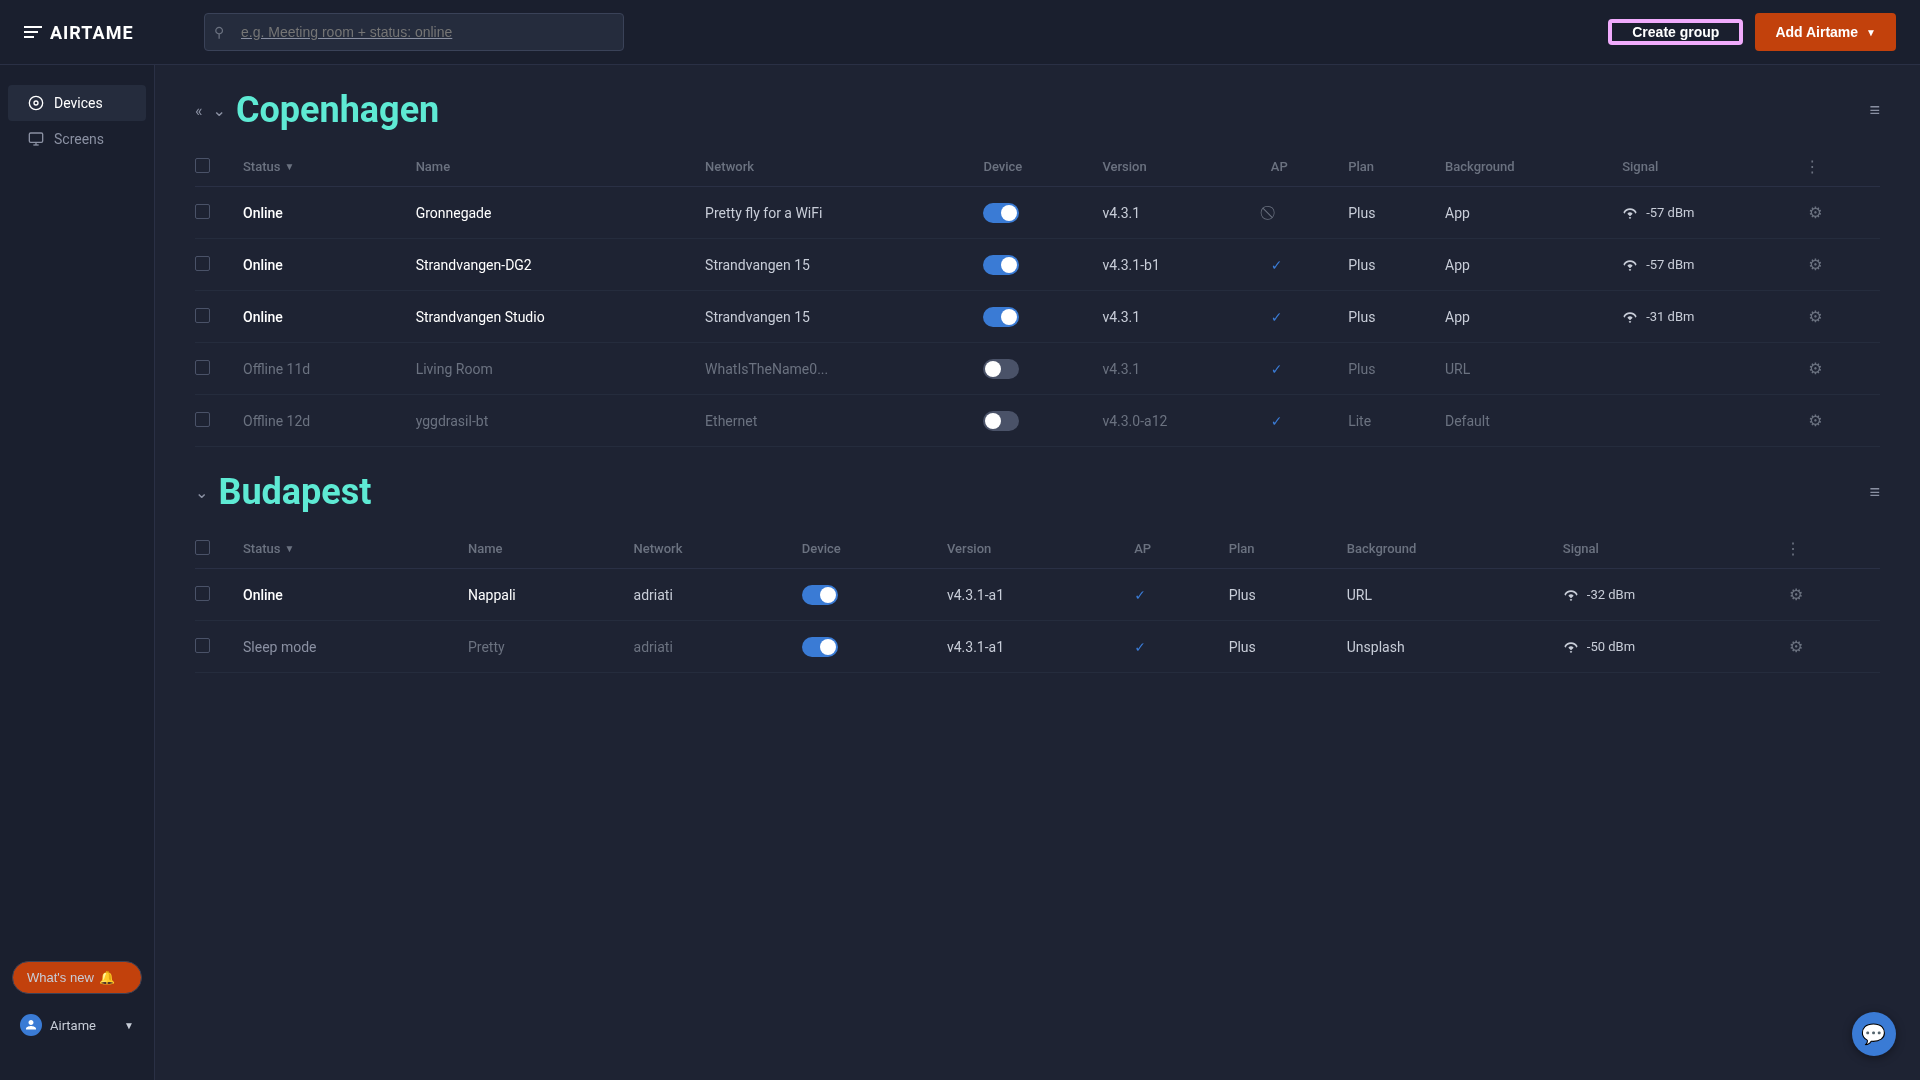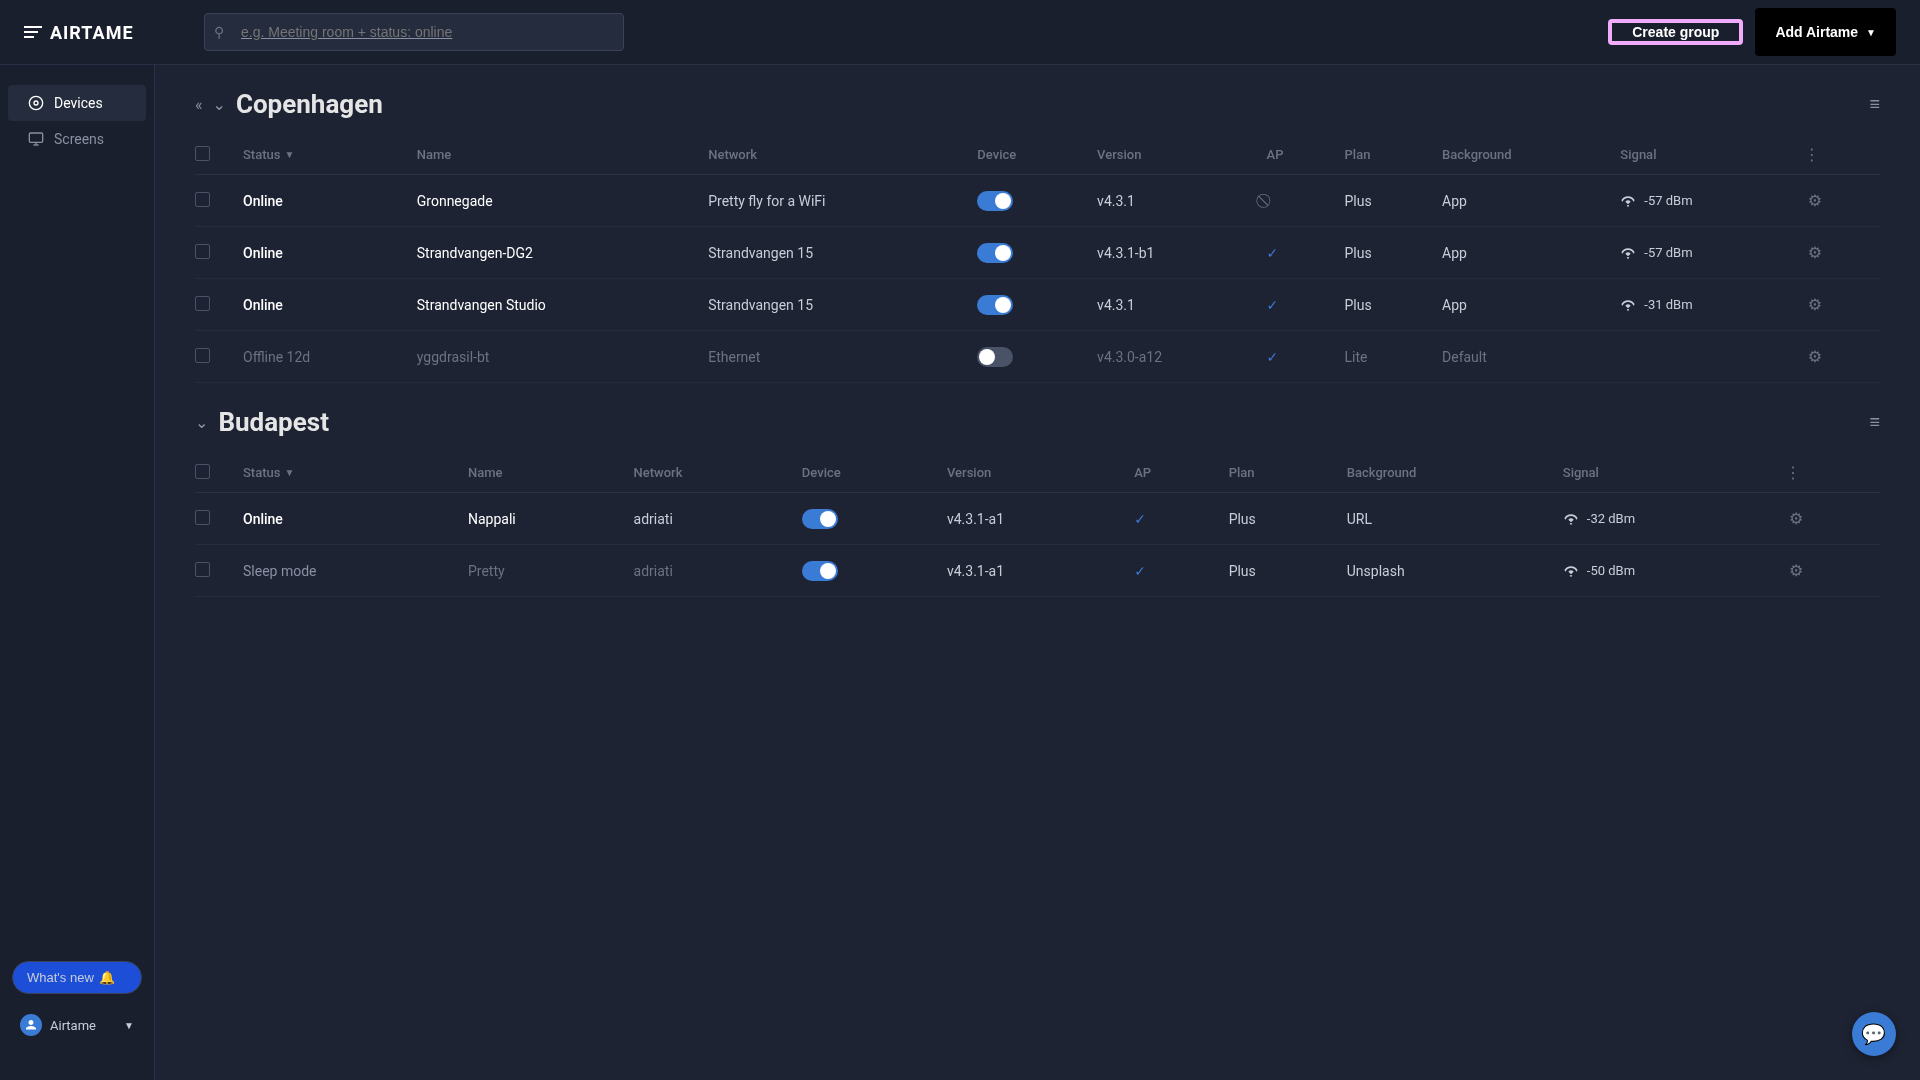"Add Airtame" .btn-add-airtame { background: #000000 -> #c2410c; height: 48px -> 38px }
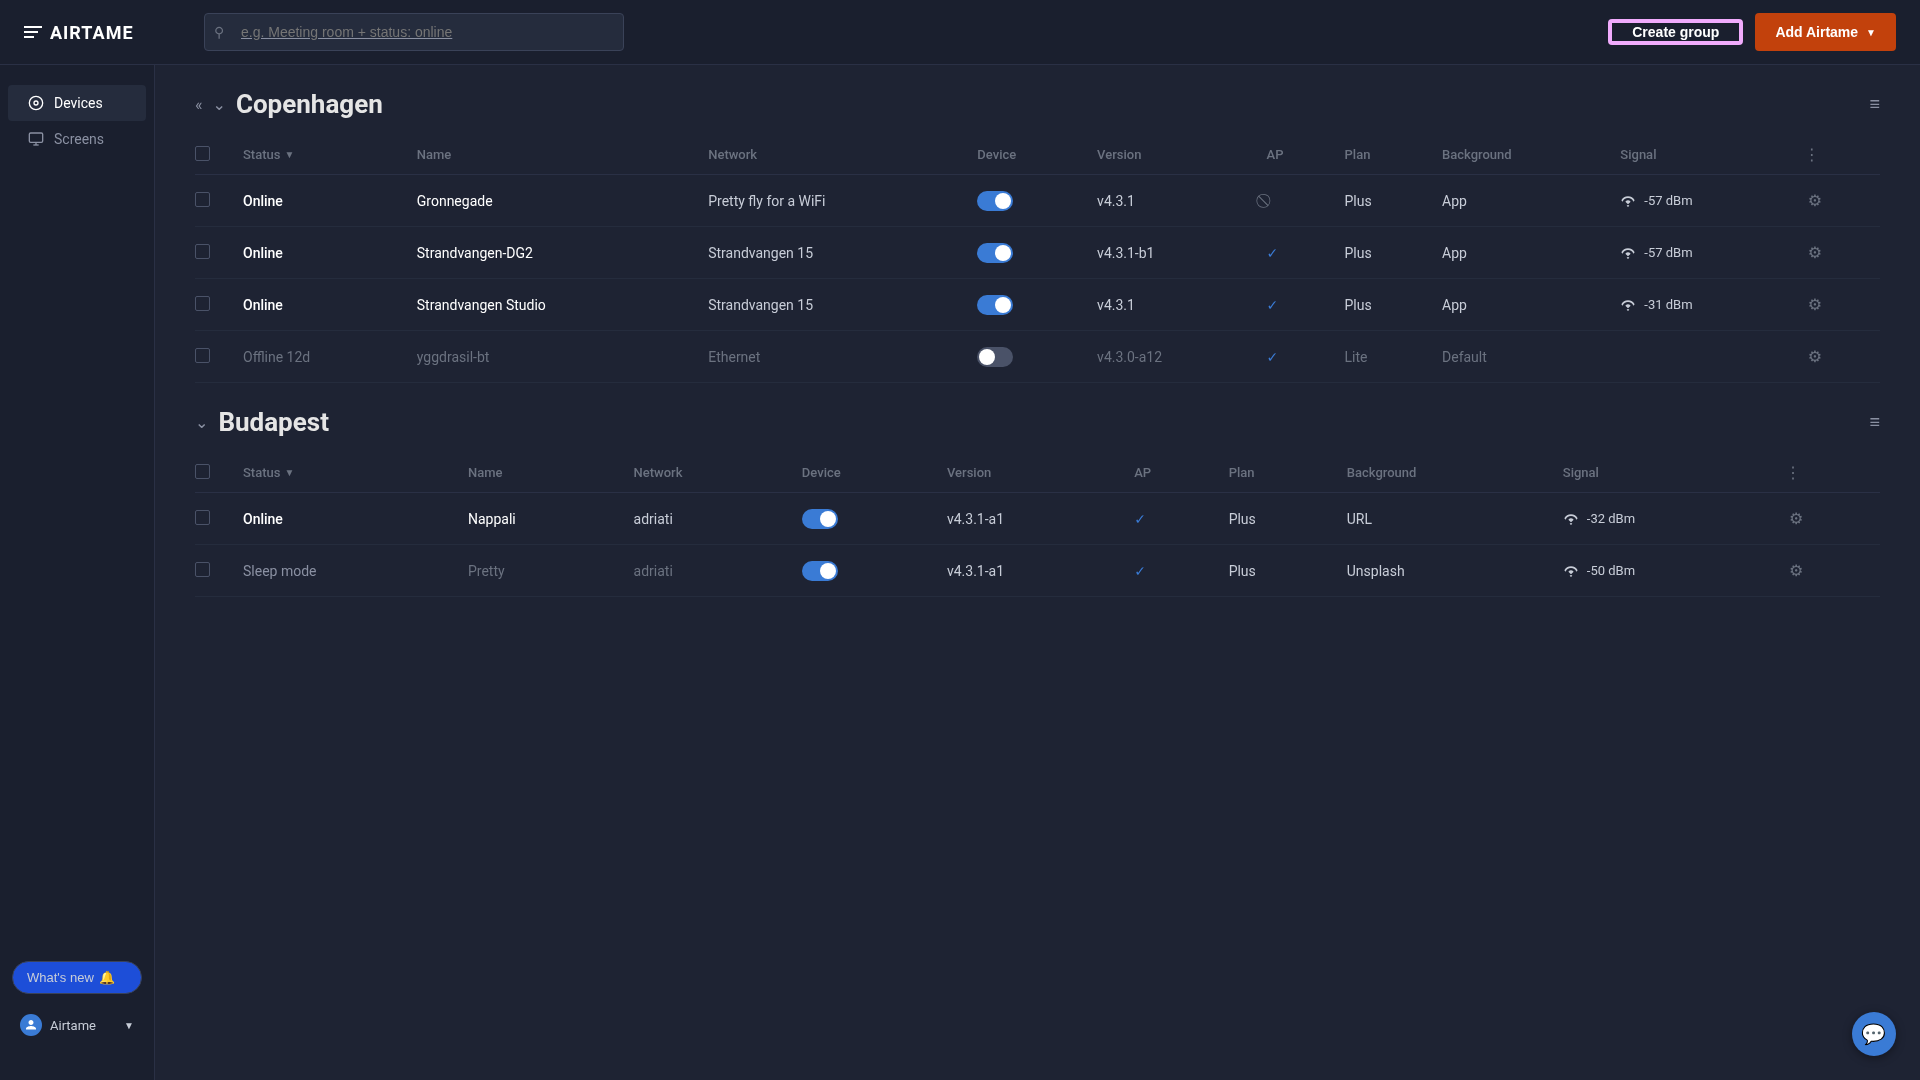"Copenhagen" .group-title { color: #e5e5e5 -> #5eead4; font-size: 26px -> 36px }
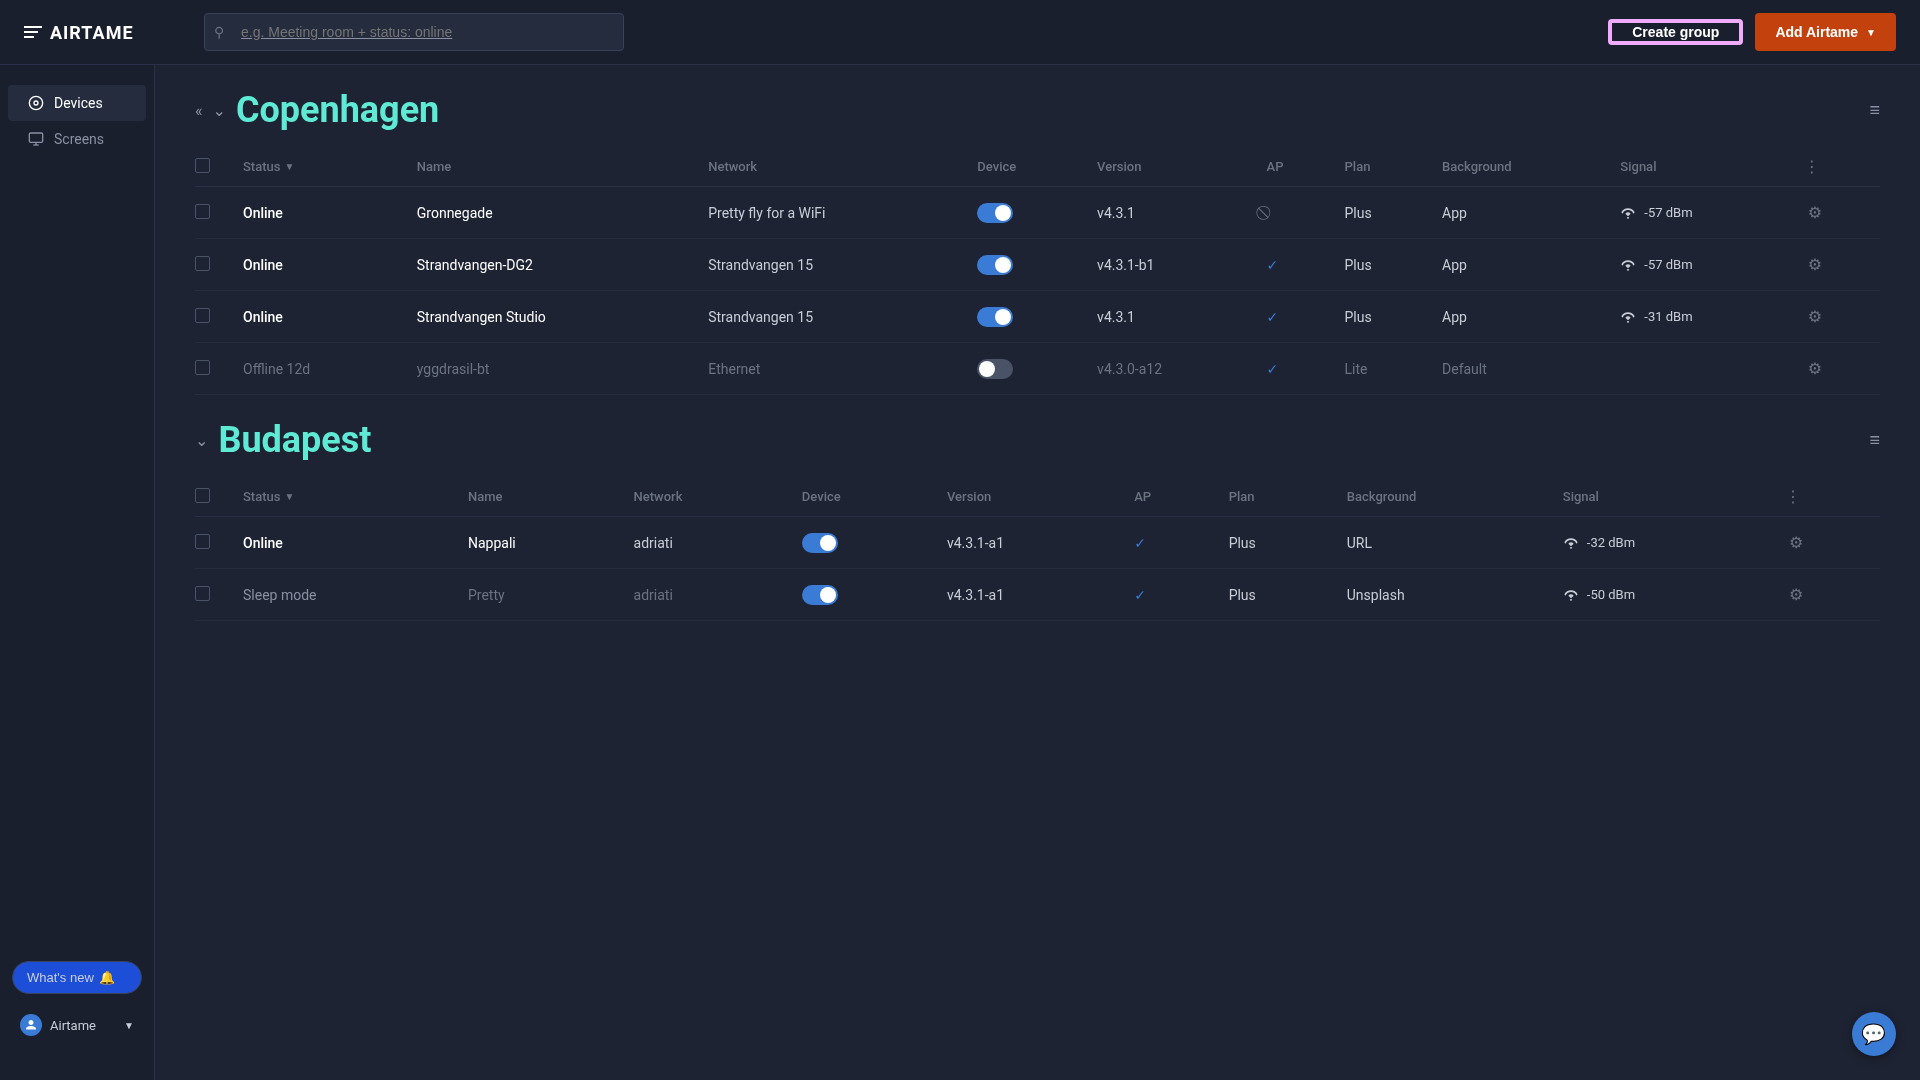"Offline 11d" tr { html: none -> <tr> <td><input></td> <td>Offline 11d</td> <td>Living Room</td> <td>WhatIsTheName0...</td> <td> <div> <div></div> </div> </td> <td>v4.3.1</td> <td><span>✓</span></td> <td>Plus</td> <td>URL</td> <td></td> <td><button>⚙</button></td> </tr> }
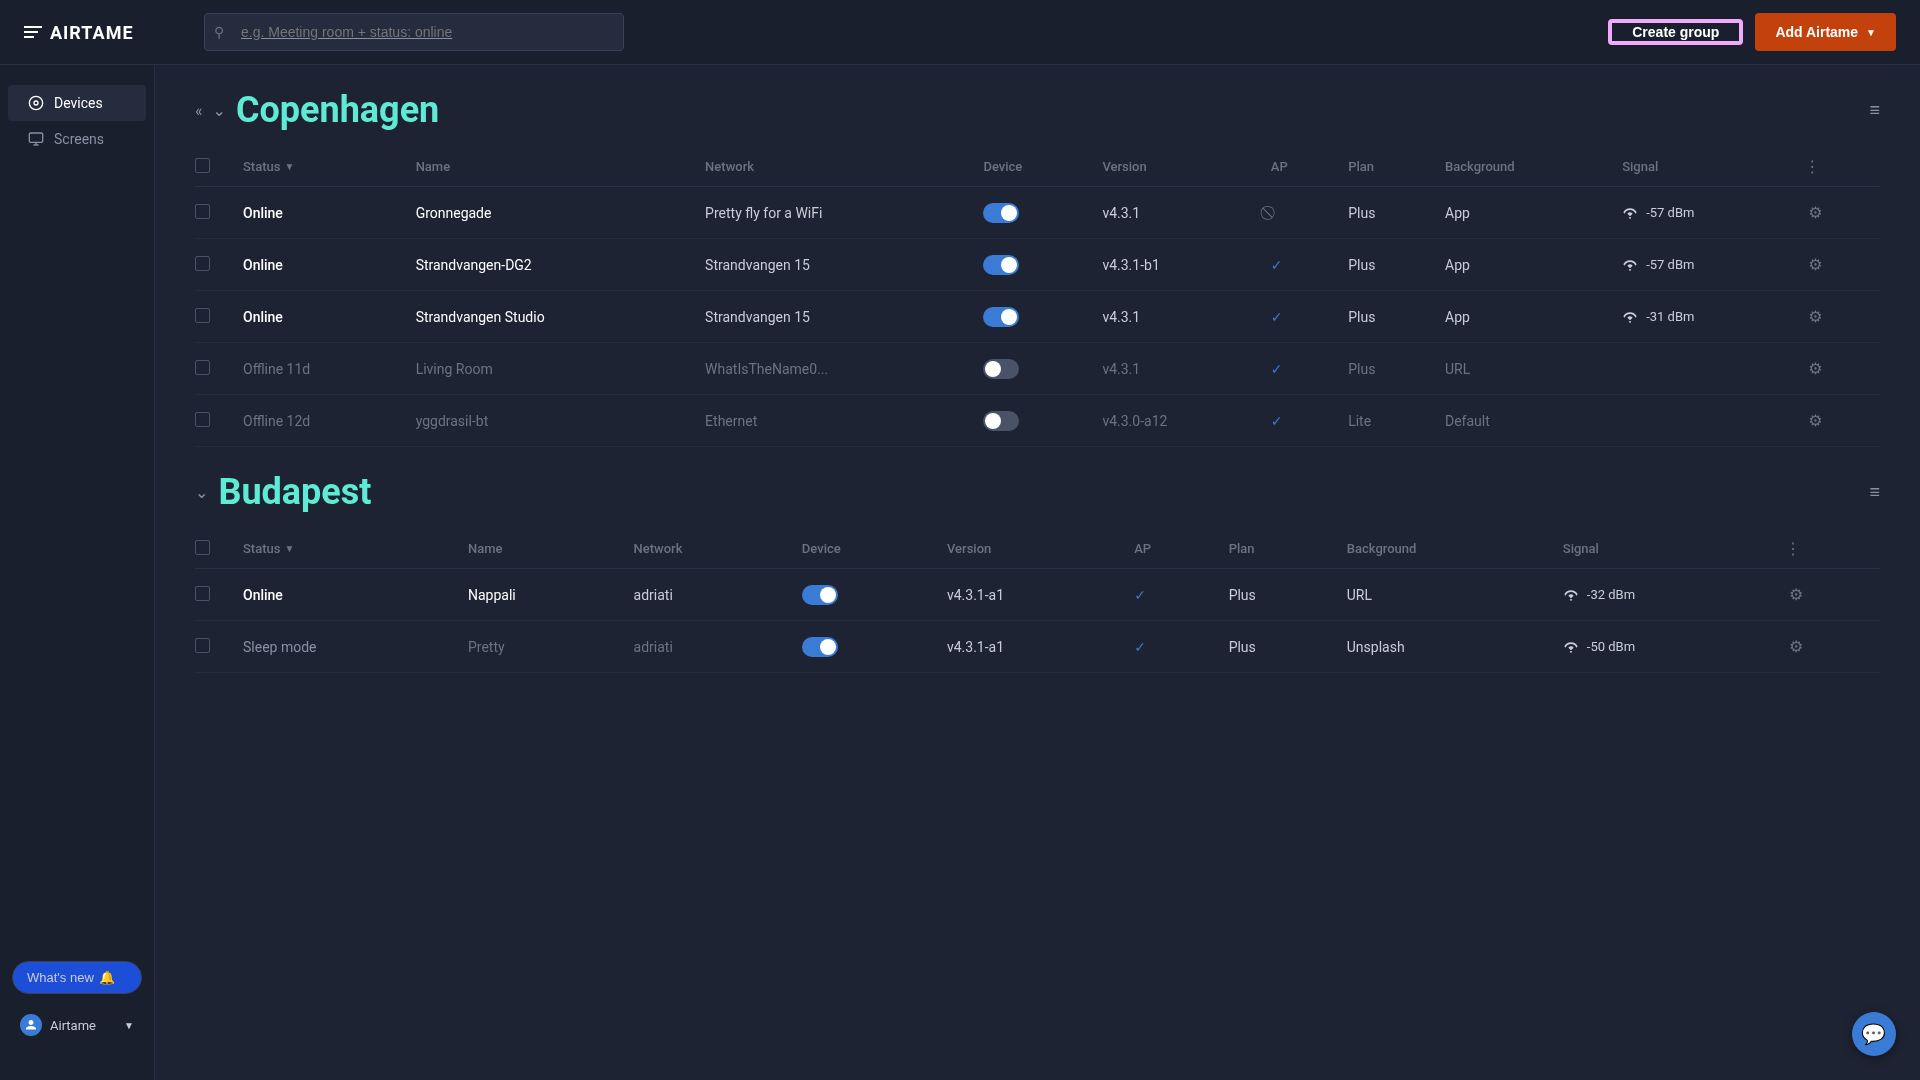"What's new" .whats-new-btn { background: #1d4ed8 -> #c2410c }
